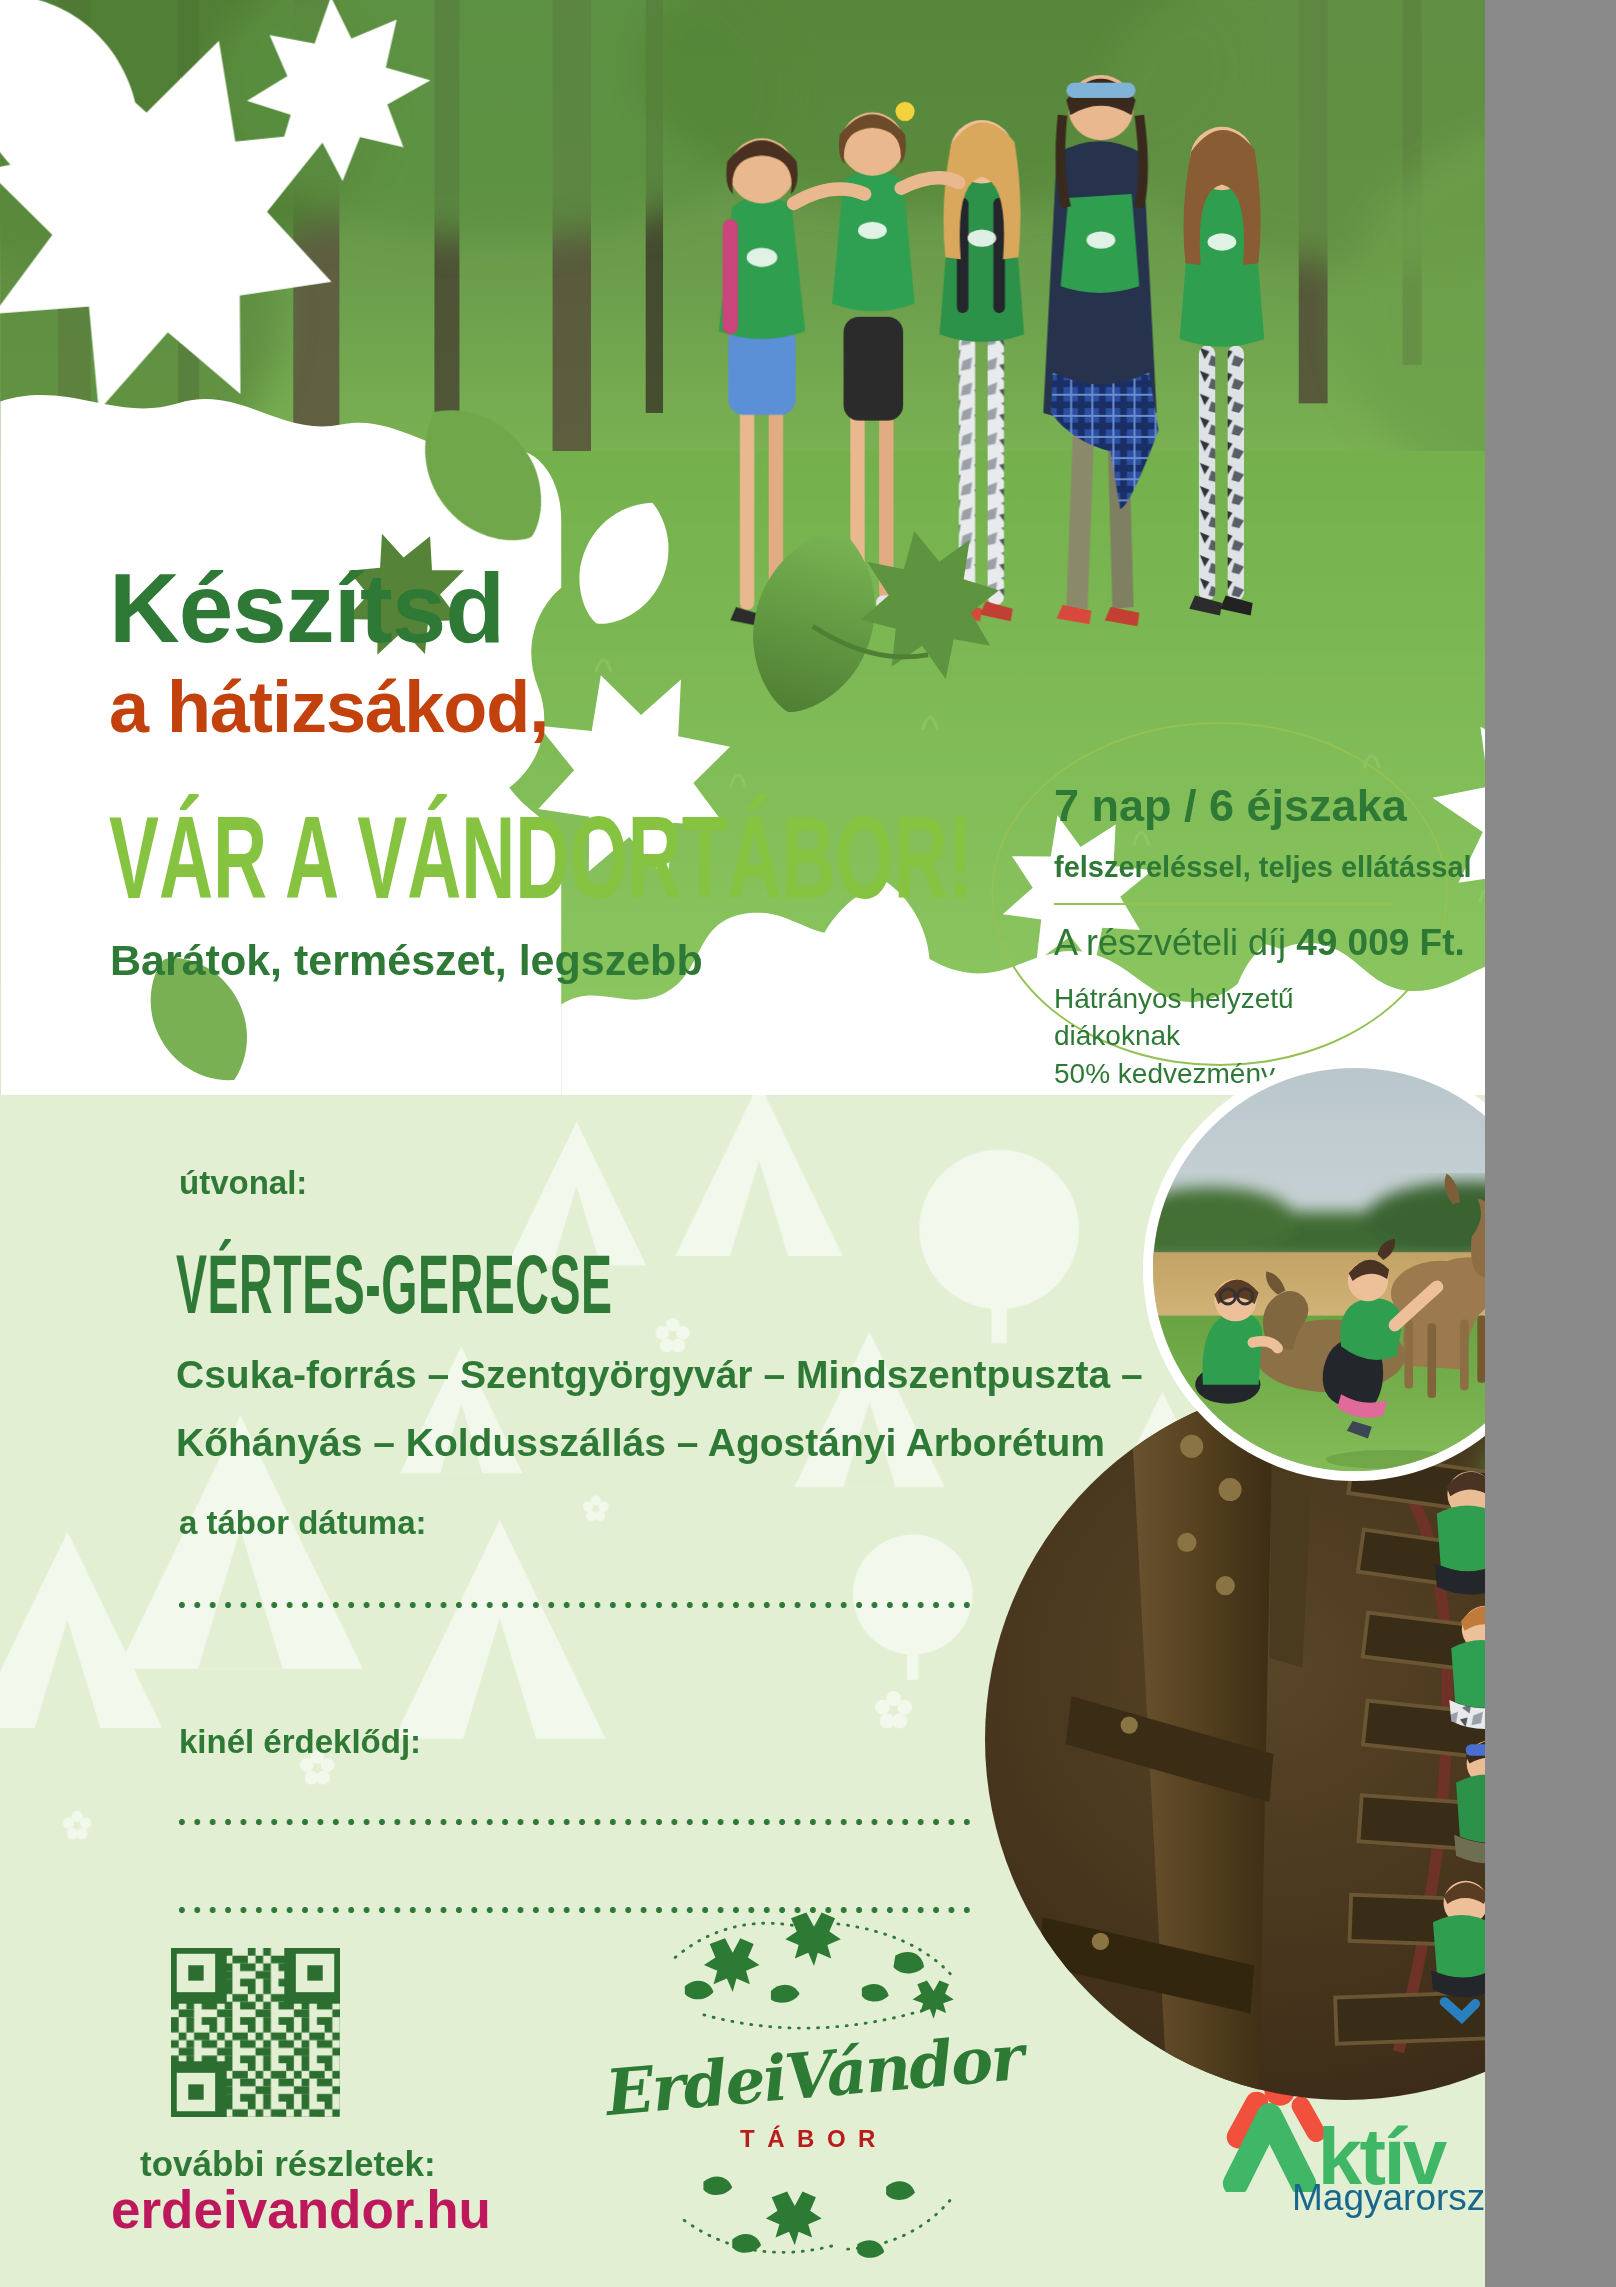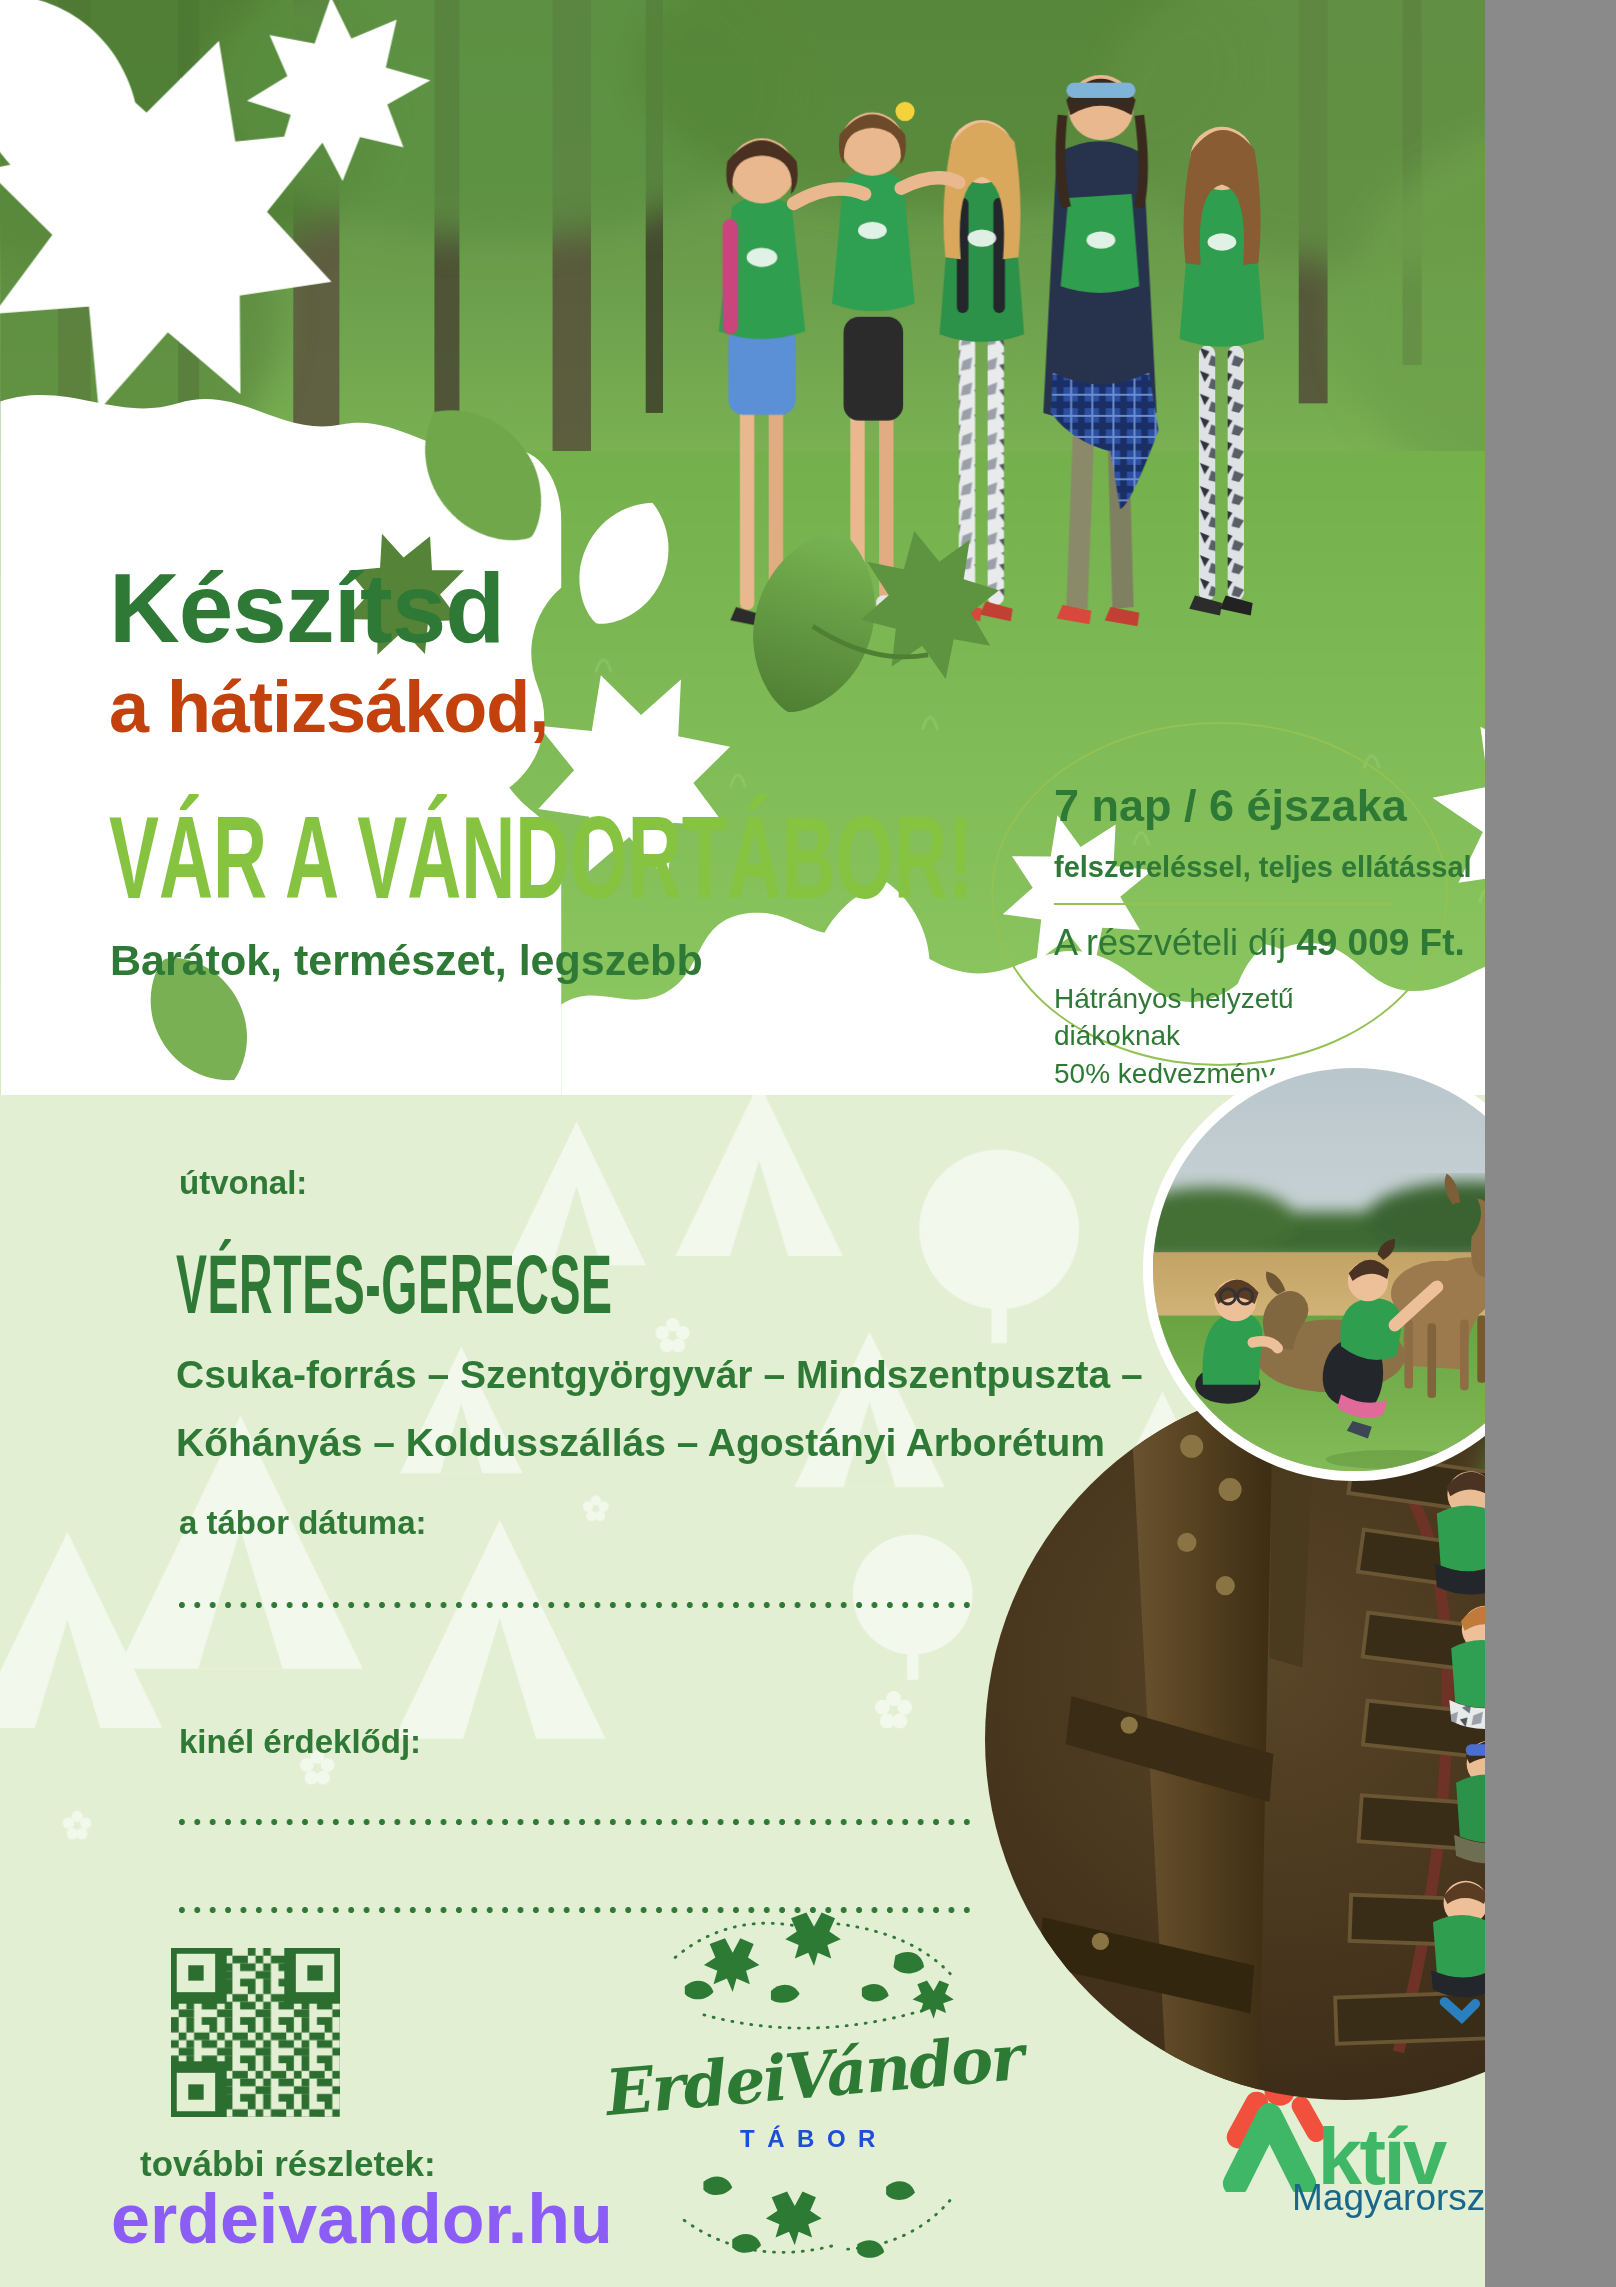"TÁBOR" .camp-sub { color: #1d4ed8 -> #b91c1c }
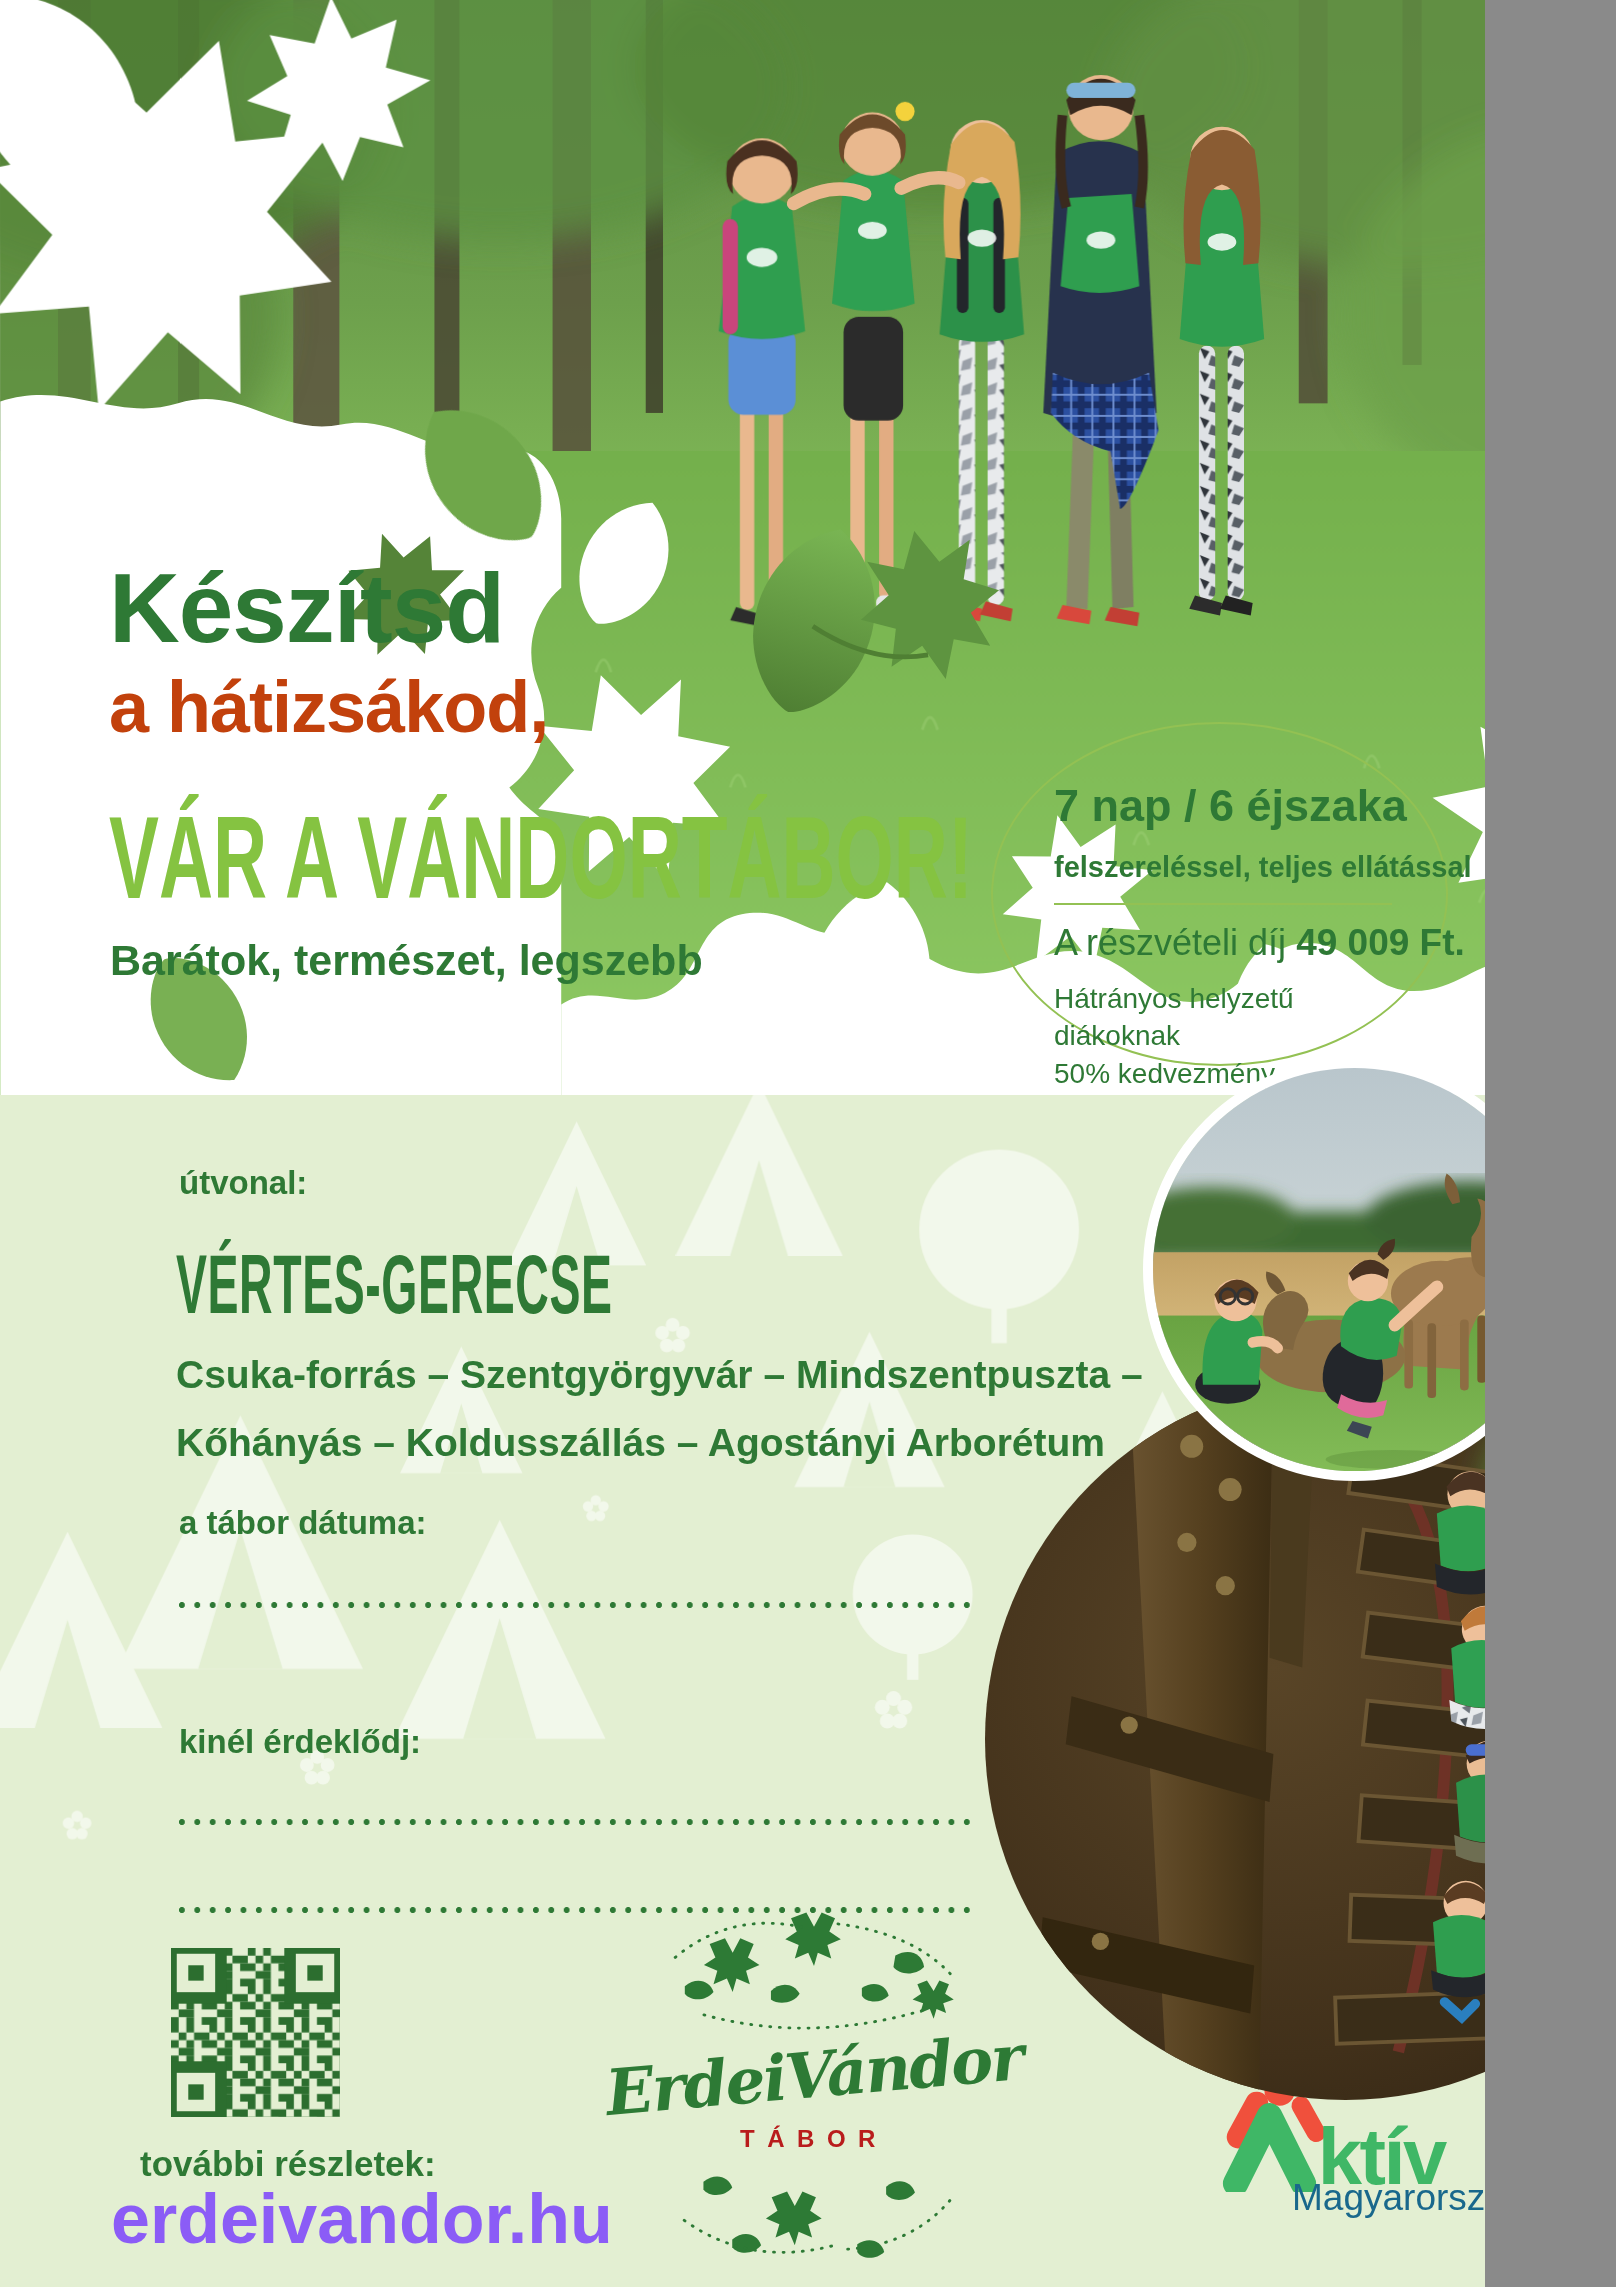"erdeivandor.hu" .website { color: #8b5cf6 -> #be185d; font-size: 70px -> 53px }
